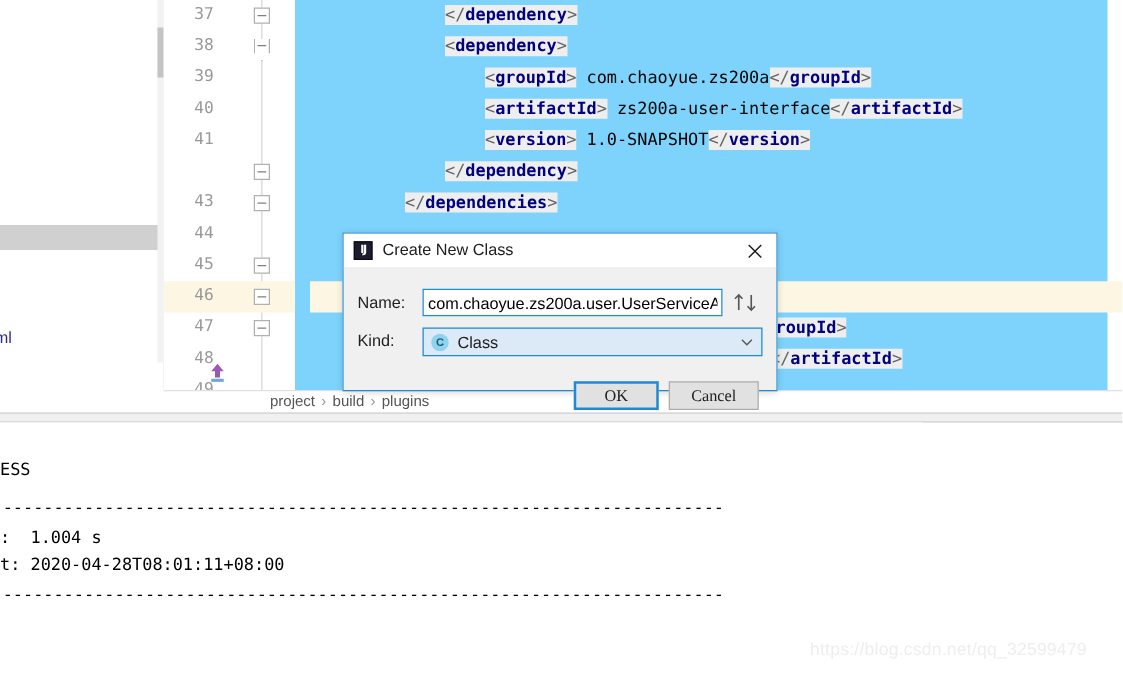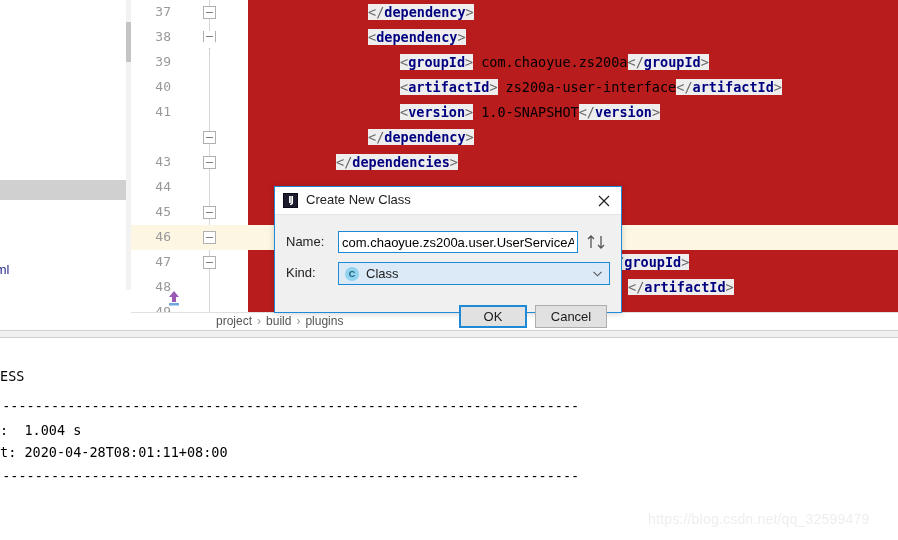"</dependency>" .editor { background: #b91c1c -> #7dd3fc; left: 248px -> 236px }
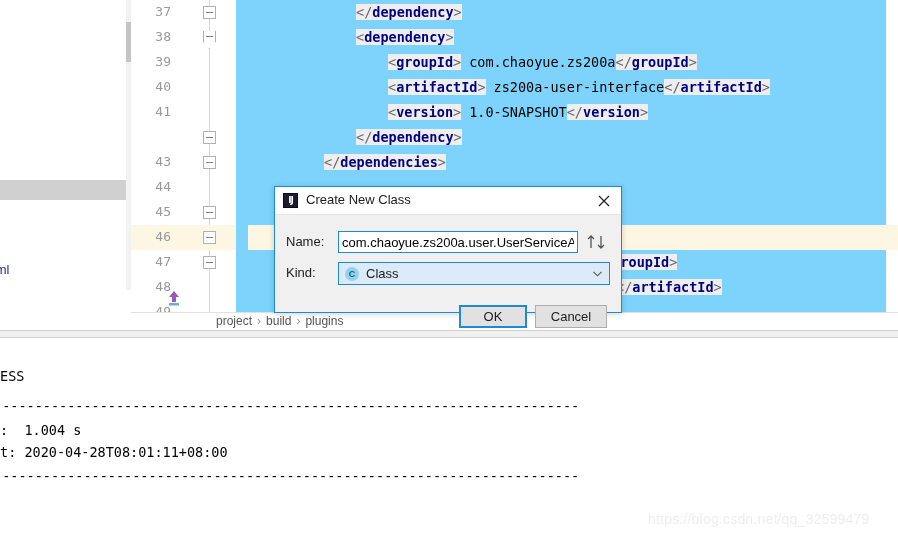"OK" .dlg-btn { font-family: Liberation Sans, sans-serif -> Liberation Serif, serif }
